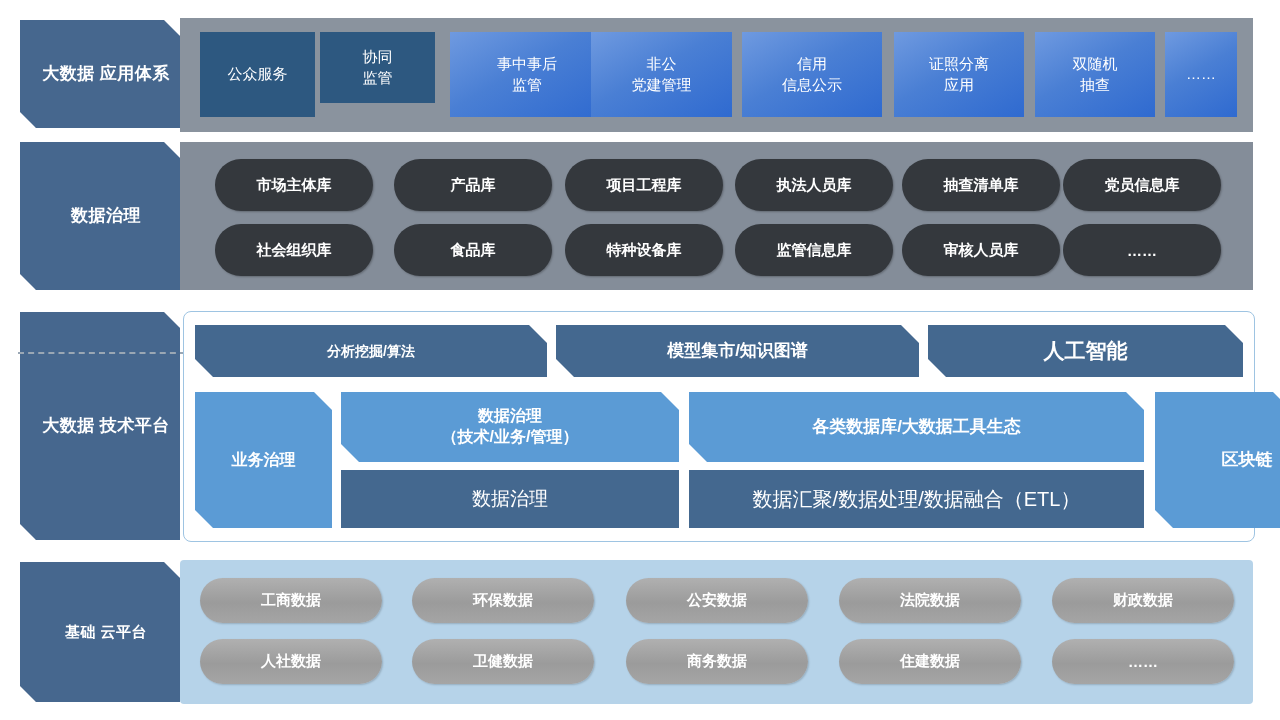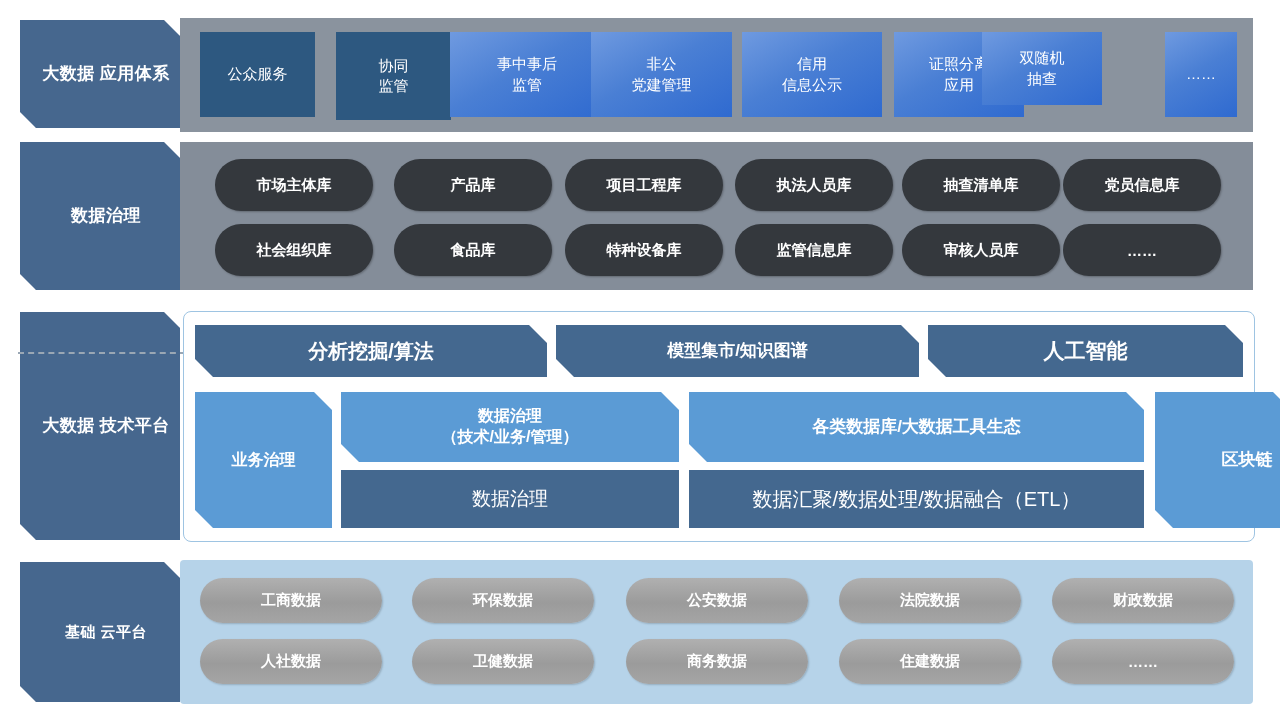"协同" div.app-tile { height: 88px -> 71px; left: 336px -> 320px }
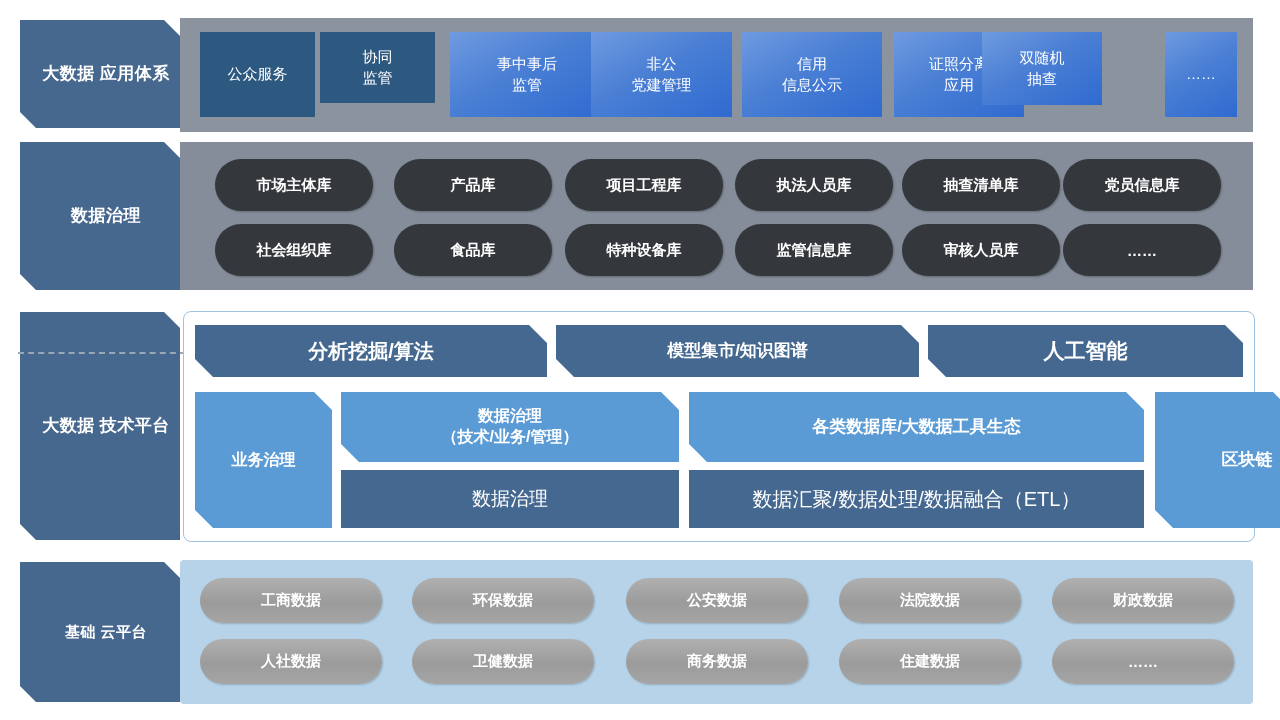"双随机" div.app-tile { height: 73px -> 85px; left: 982px -> 1035px }
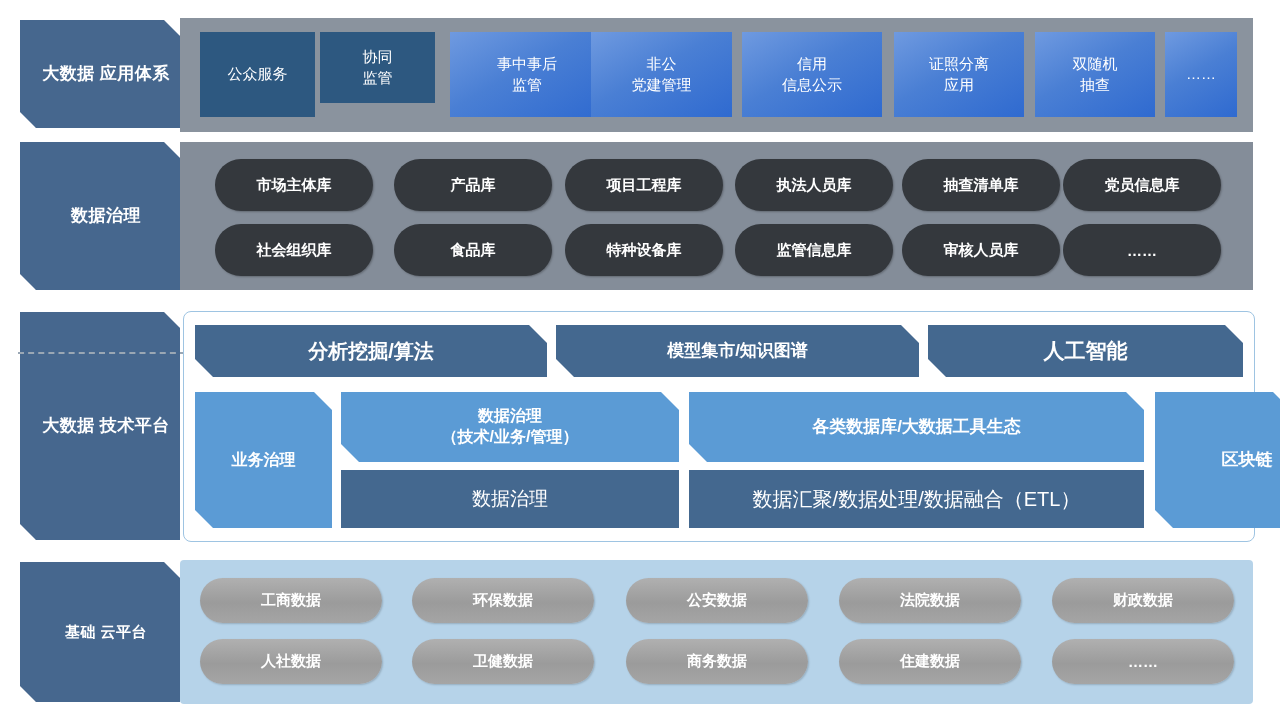"分析挖掘/算法" div.card { font-size: 20px -> 14px }
